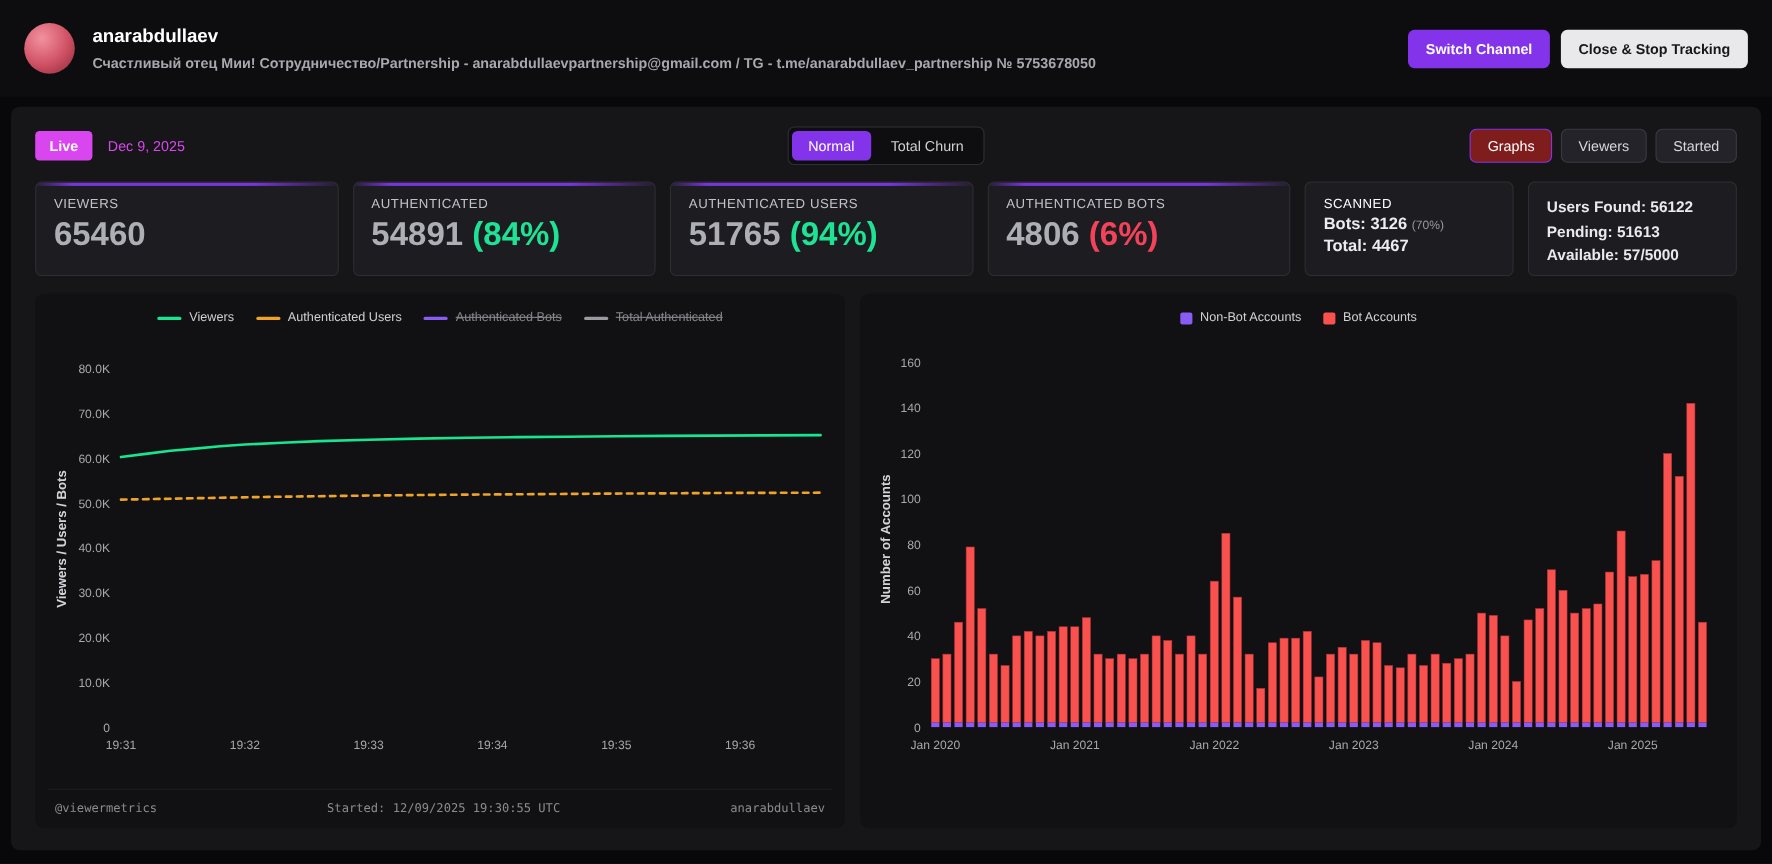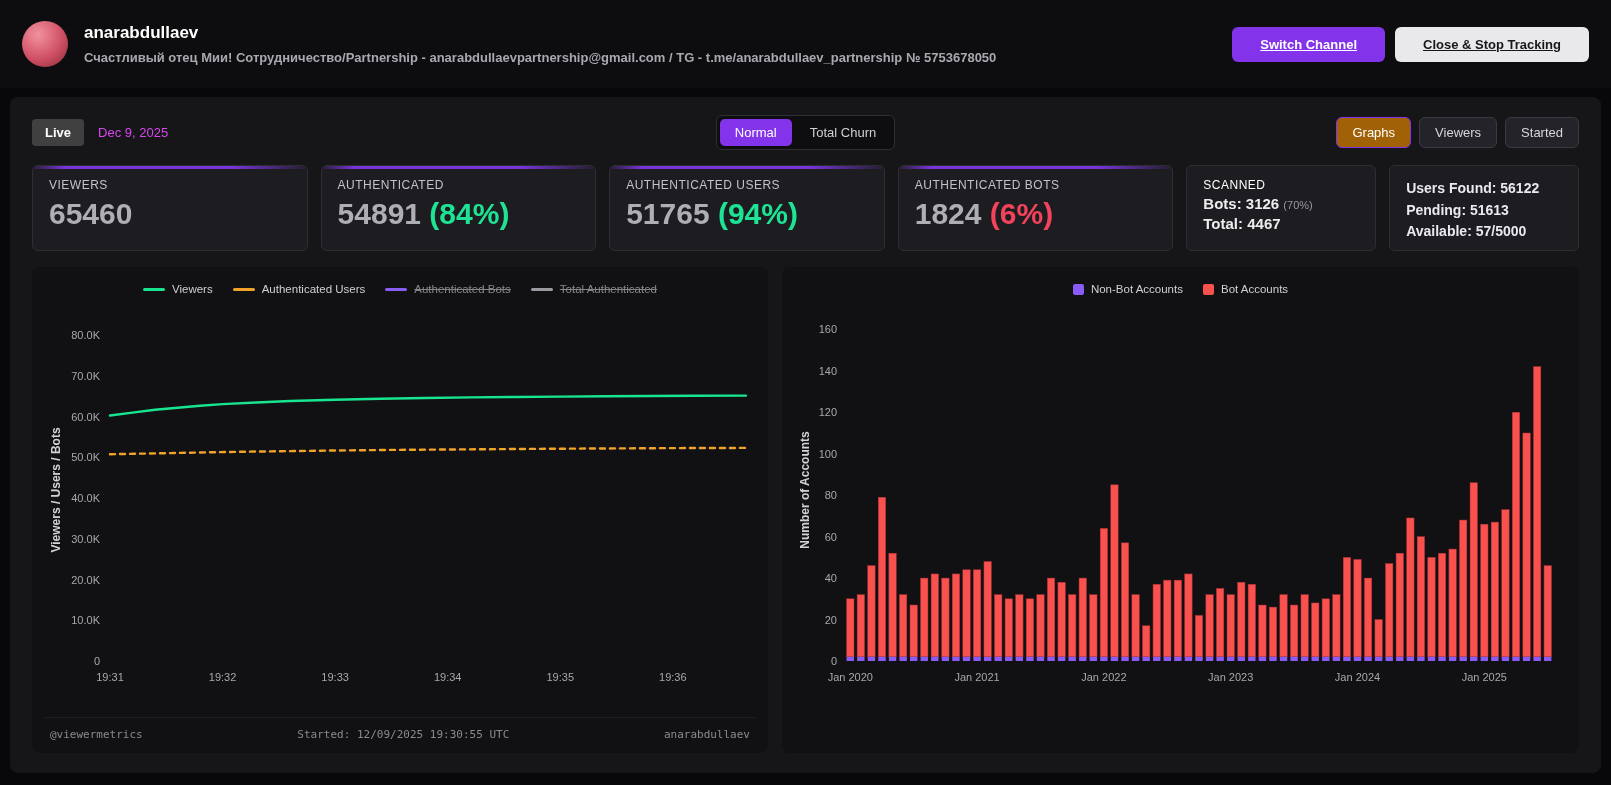"Switch Channel" .btn { padding: 10px 28px -> 10px 16px; text-decoration: underline -> none }
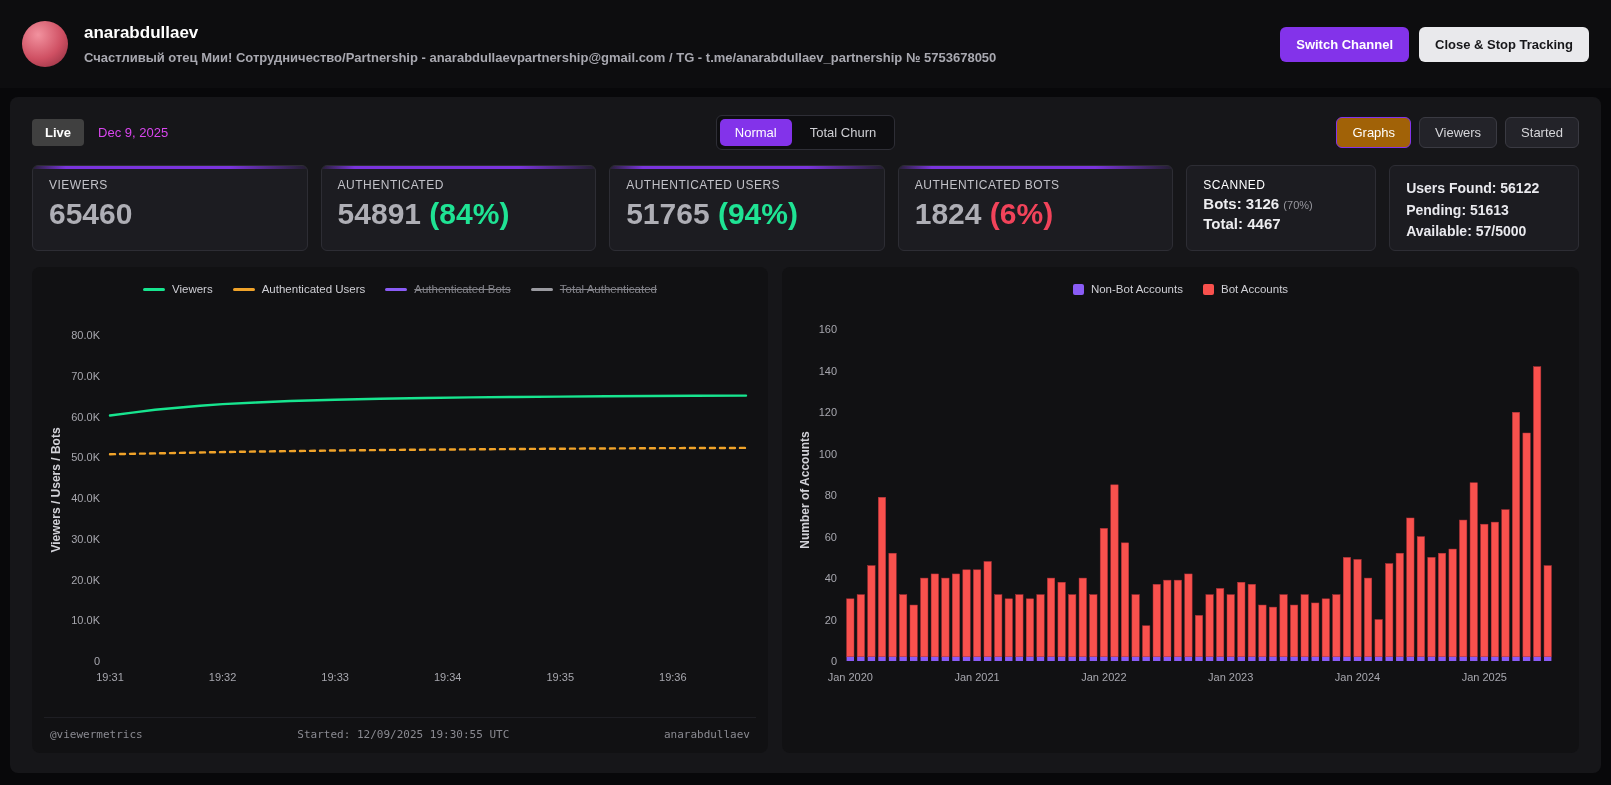"Live" .live-badge { background: #404040 -> #d946ef }
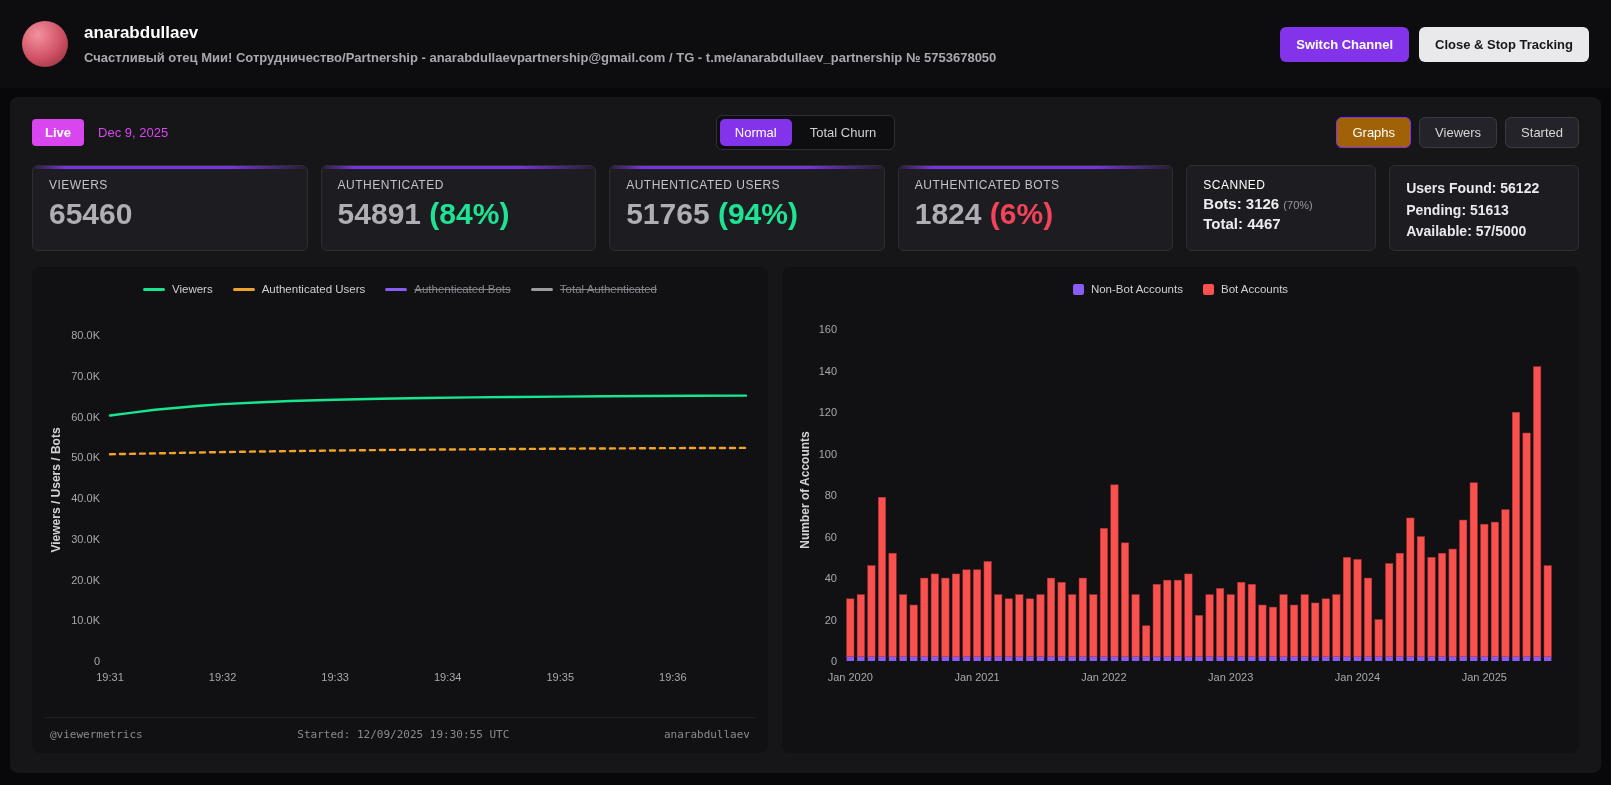"Graphs" .tab-btn.active { background: #a16207 -> #7f1d1d }
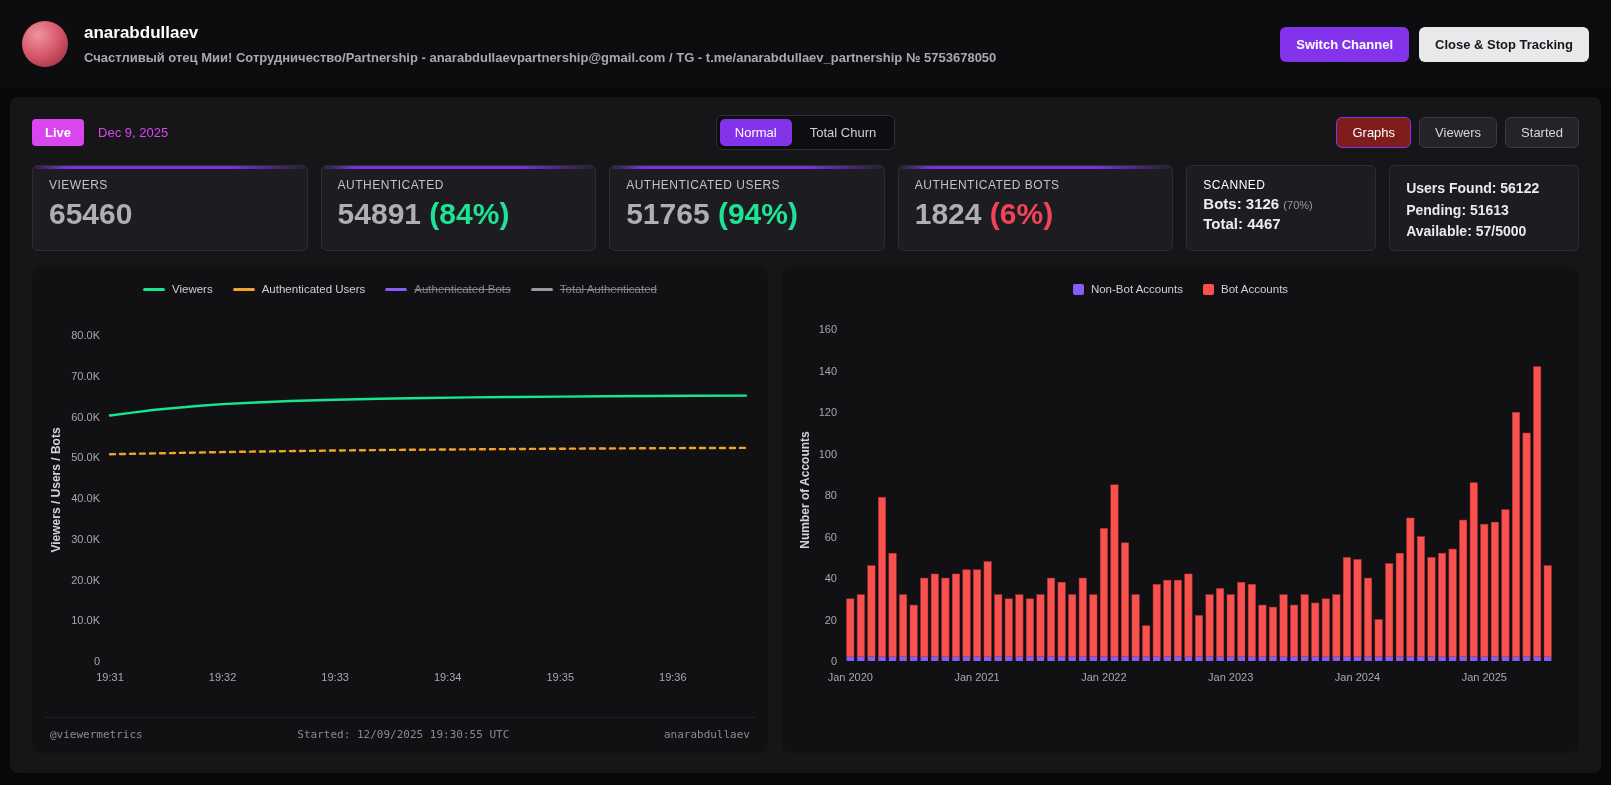"1824" span { text: 1824 -> 4806 }
